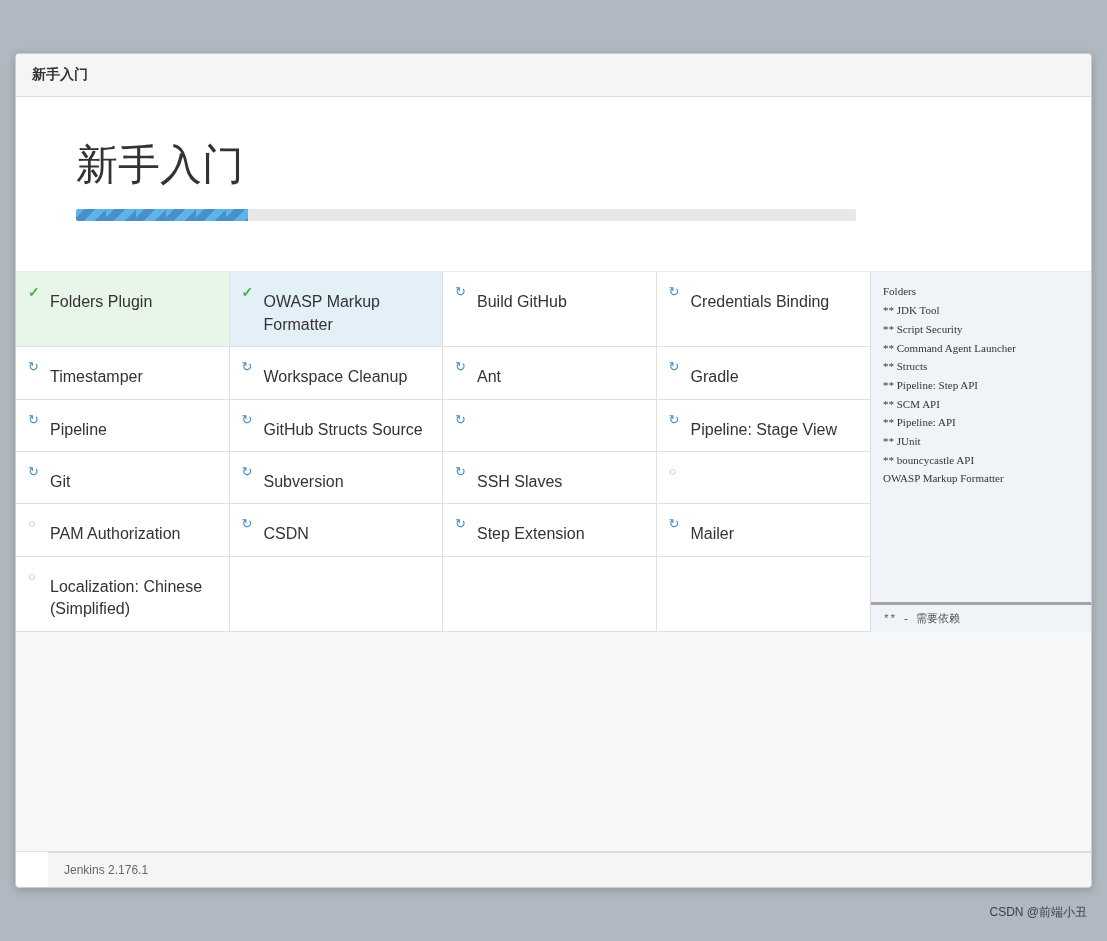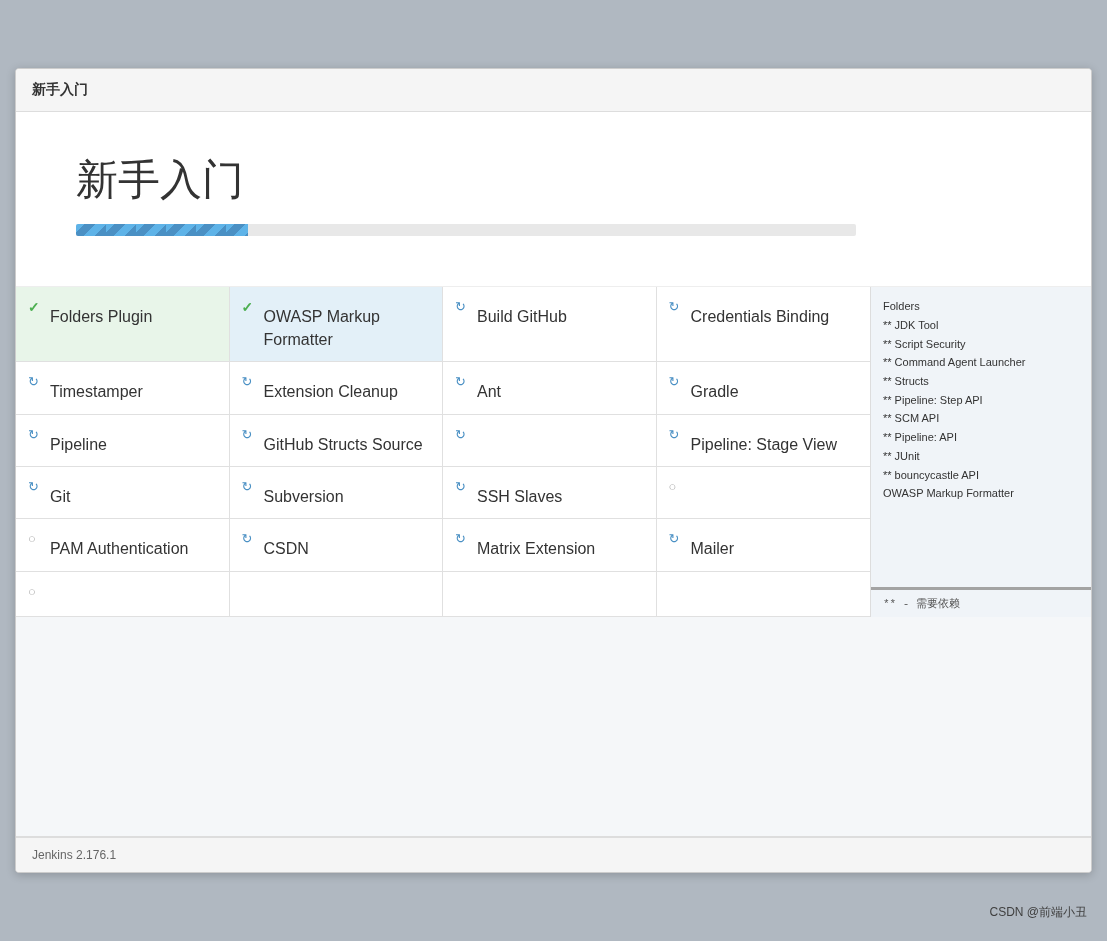"Folders" .sidebar-main { font-family: Liberation Sans, sans-serif -> Liberation Serif, serif }
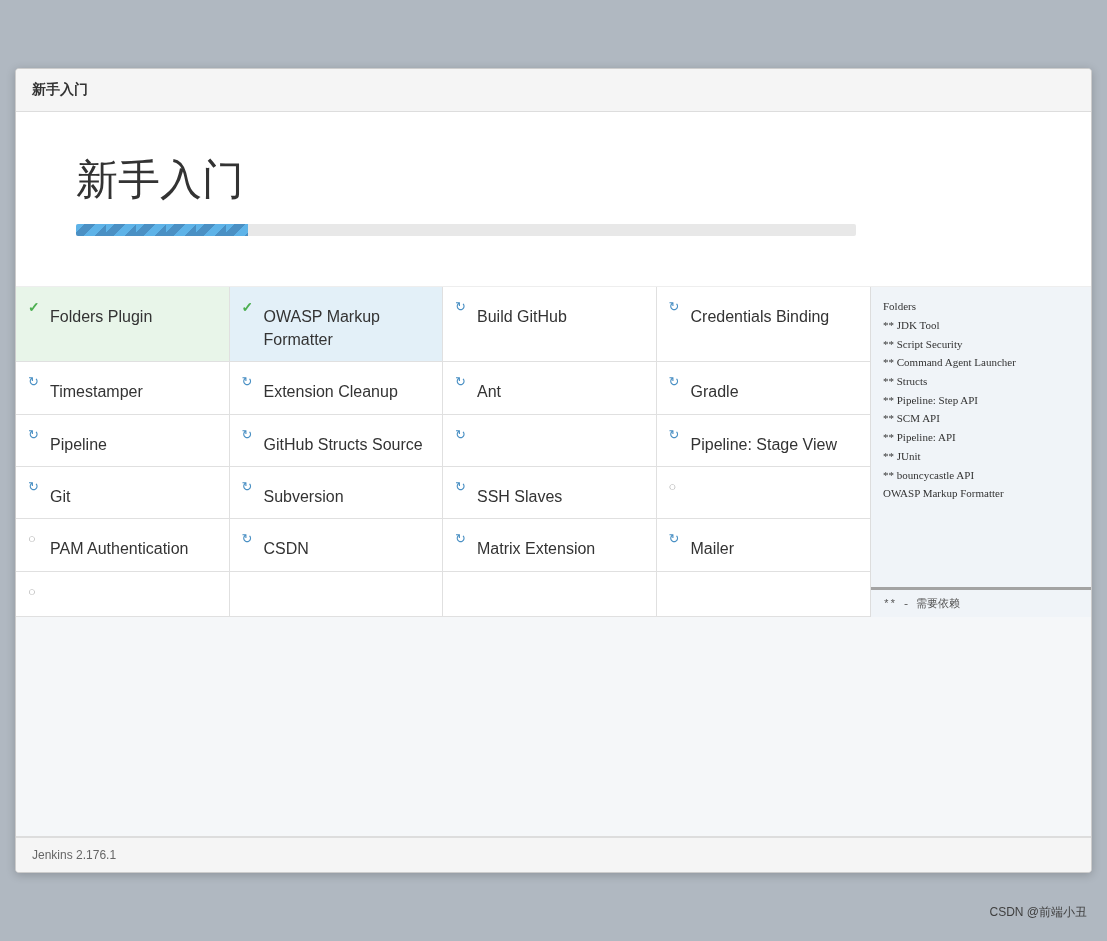"Extension Cleanup" span.plugin-name { text: Extension -> Workspace }
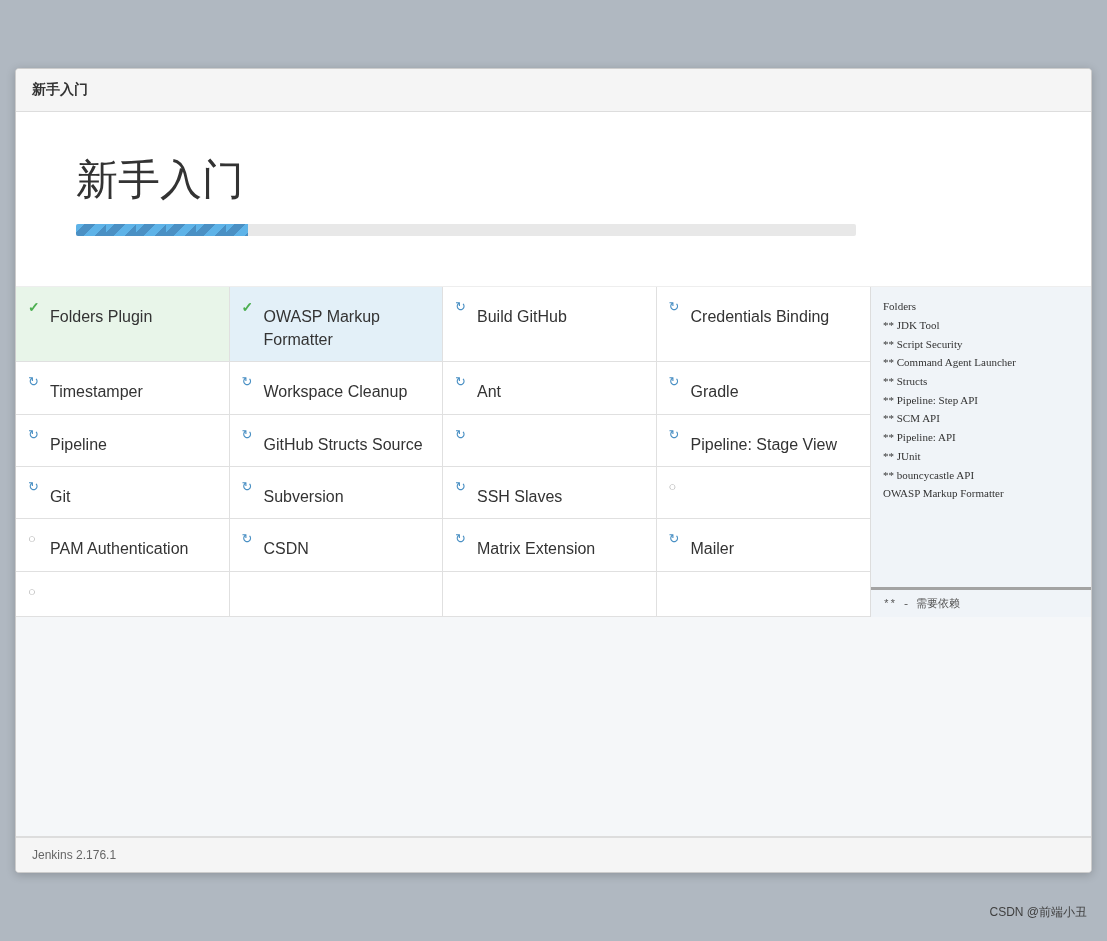"PAM Authentication" span.plugin-name { text: Authentication -> Authorization }
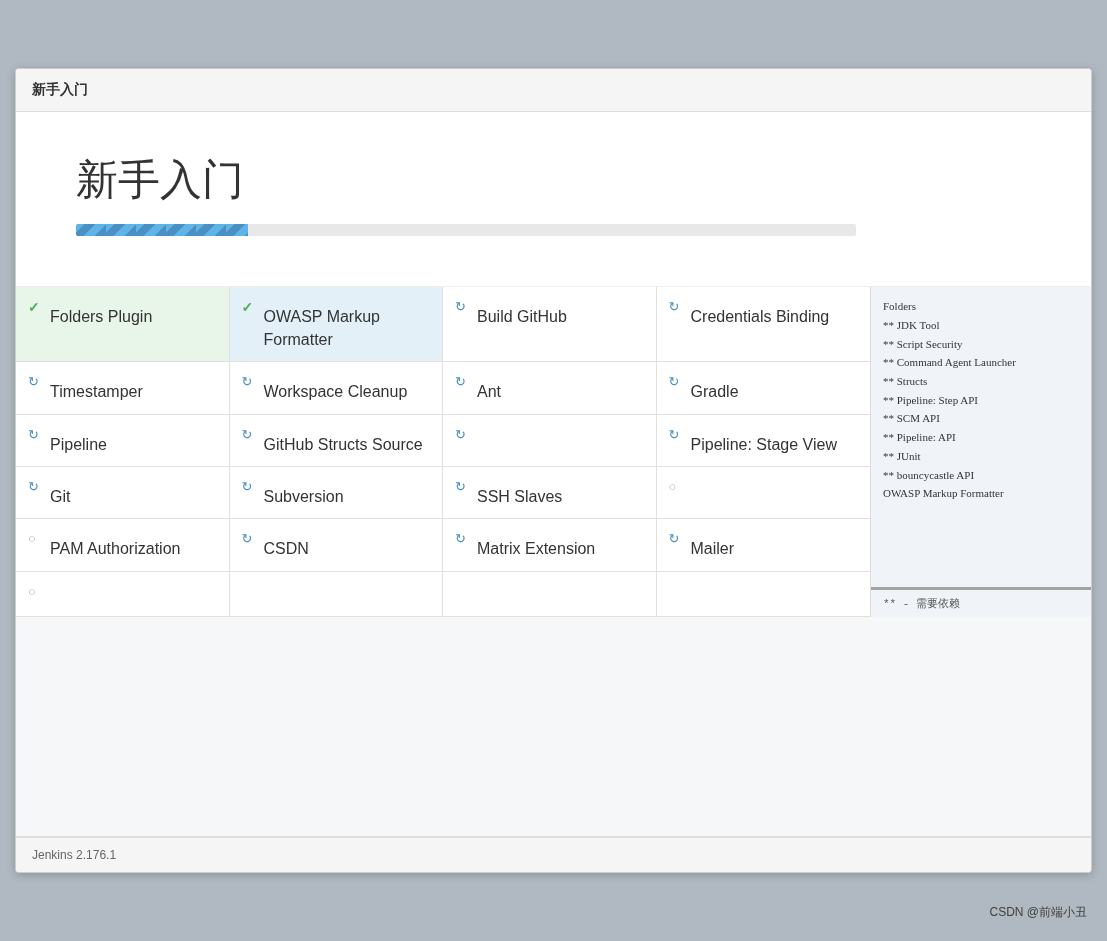"Matrix Extension" span.plugin-name { text: Matrix -> Step }
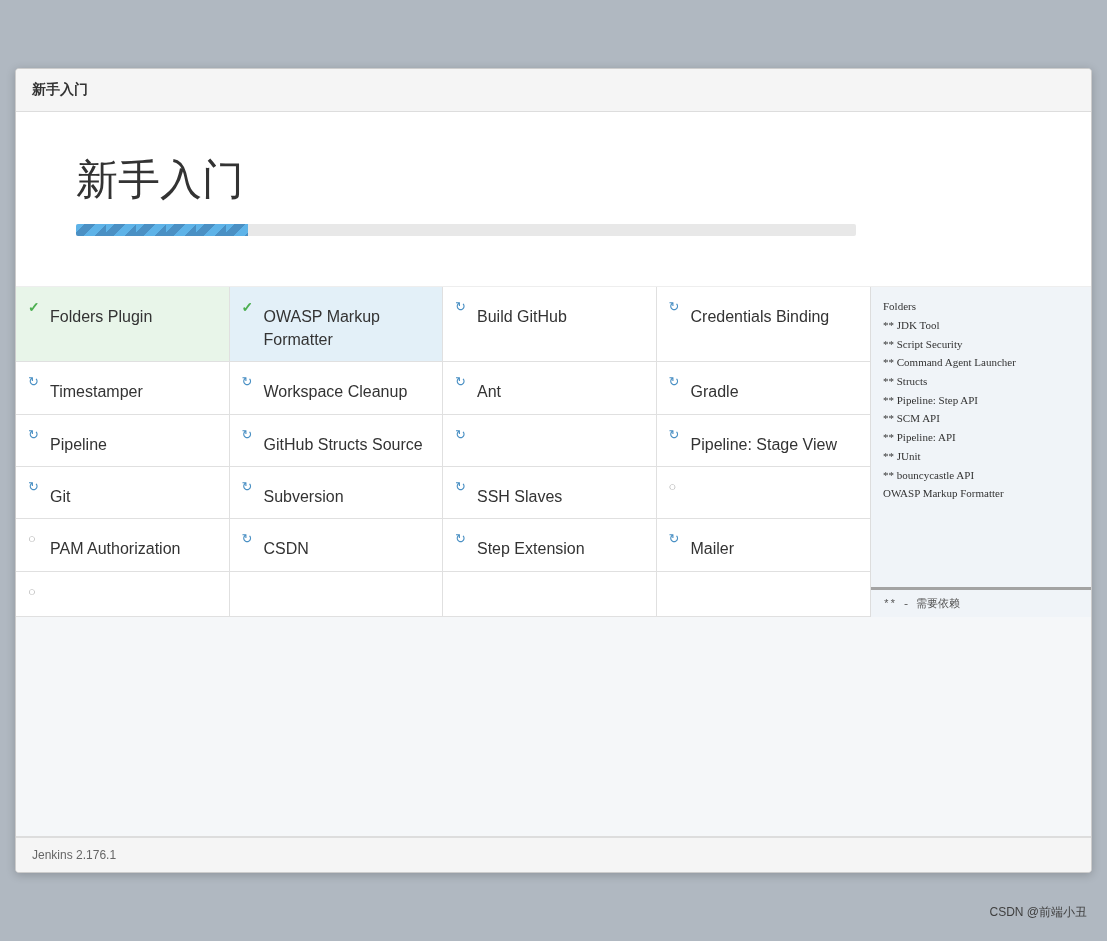"Localization: Chinese (Simplified)" span.plugin-name { html: none -> <span>Localization: Chinese (Simplified)</span> }
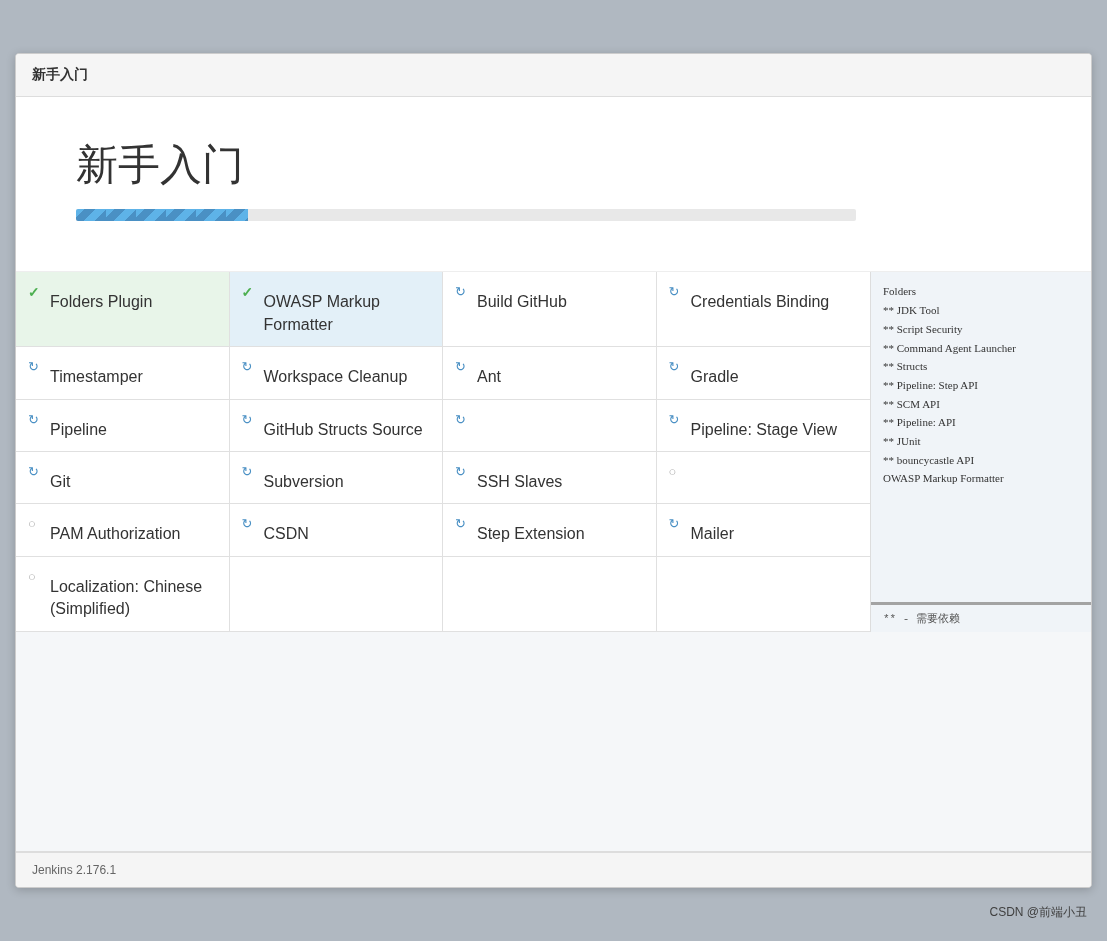"Jenkins 2.176.1" .window-footer { margin-left: none -> 32px }
